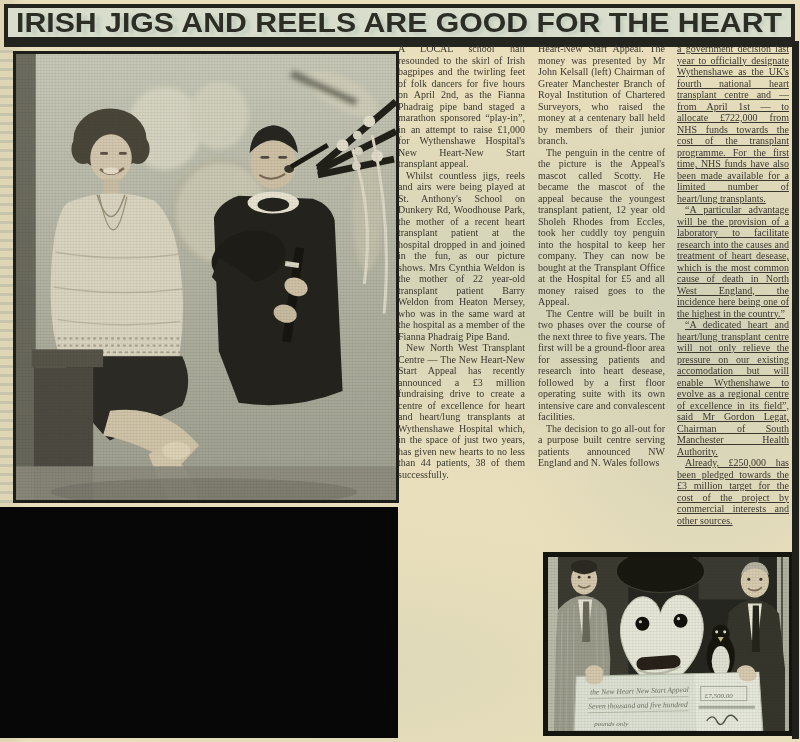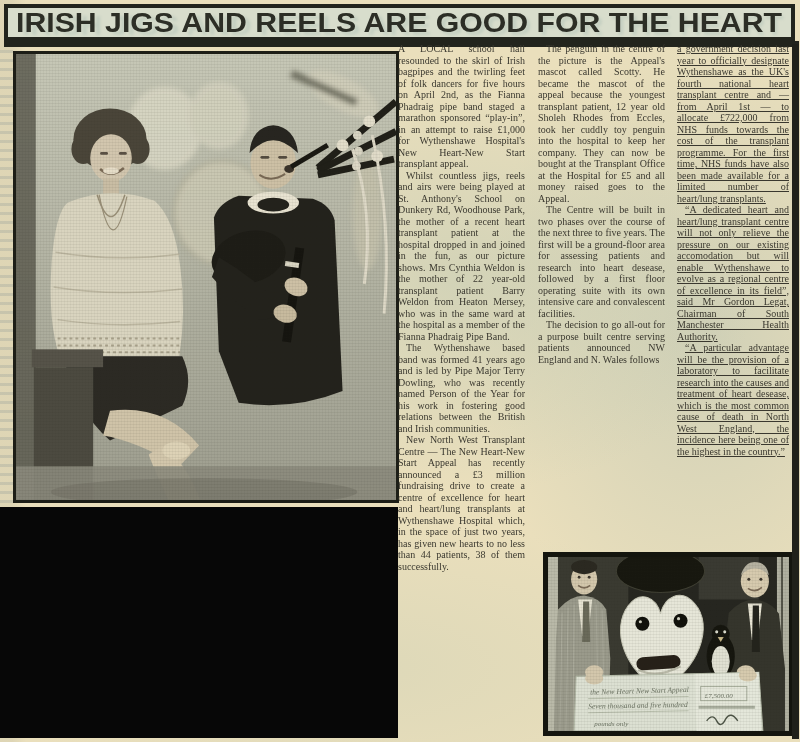"Heart-New Start Appeal. The money" p.noindent { html: none -> <p>Heart-New Start Appeal. The money was presented by Mr John Kelsall (left) Chairman of Greater Manchester Branch of Royal Institution of Chartered Surveyors, who raised the money at a centenary ball held by members of their junior branch.</p> }
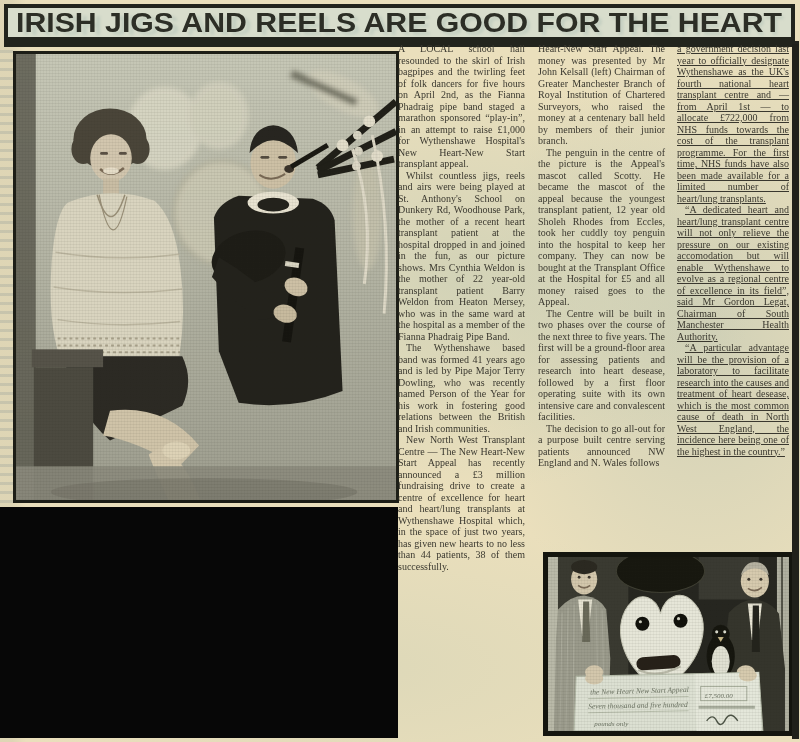"“A dedicated heart and heart/lung" p { order: before "“A particular advantage will be" -> after "“A particular advantage will be" }
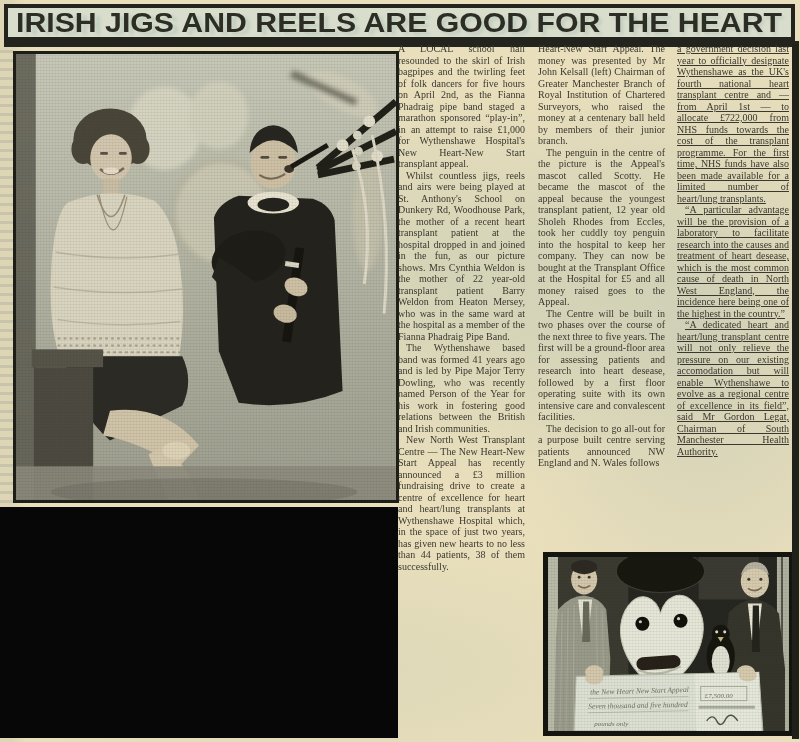"The Wythenshawe based band was" p { html: <p>The Wythenshawe based band was formed 41 years ago and is led by Pipe Major Terry Dowling, who was recently named Person of the Year for his work in fostering good relations between the British and Irish communities.</p> -> none }
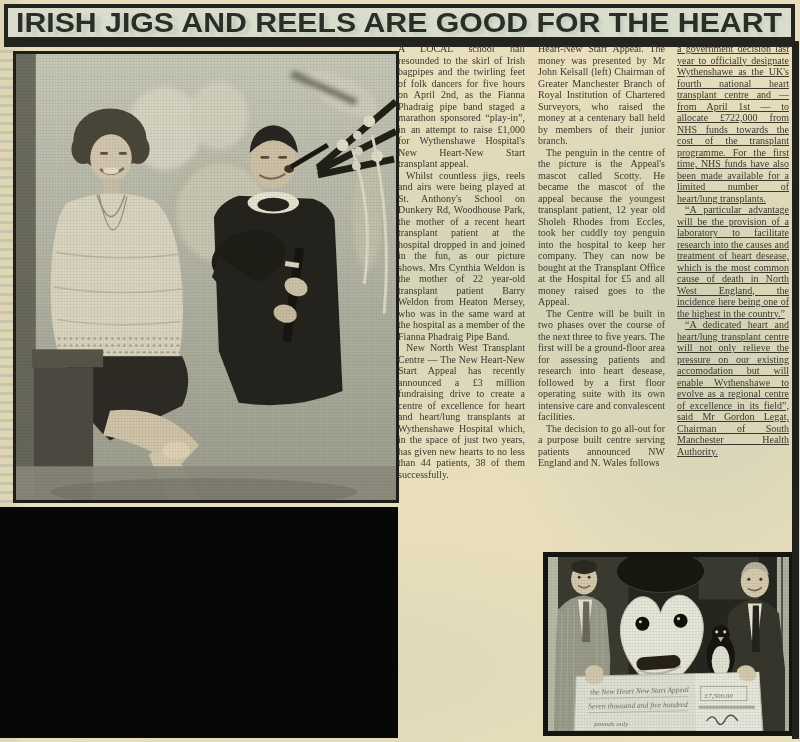"Already, £250,000 has been pledged" p { html: none -> <p>Already, £250,000 has been pledged towards the £3 million target for the cost of the project by commercial interests and other sources.</p> }
